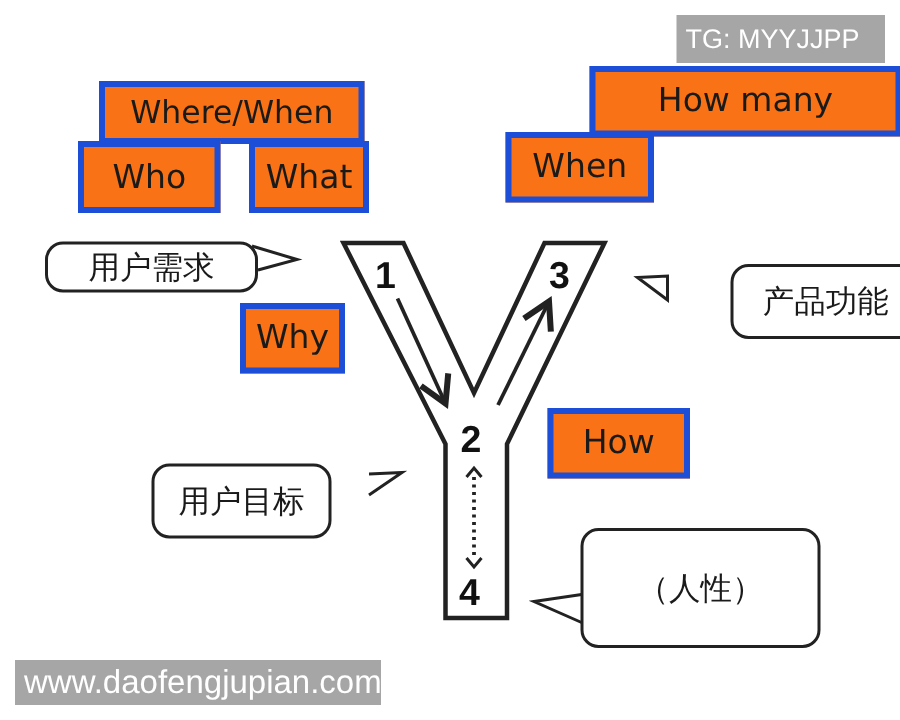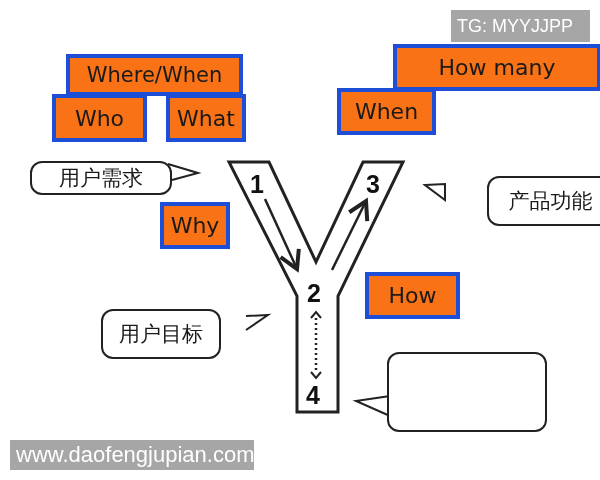"（人性）" span { html: none -> <span>（人性）</span> }
